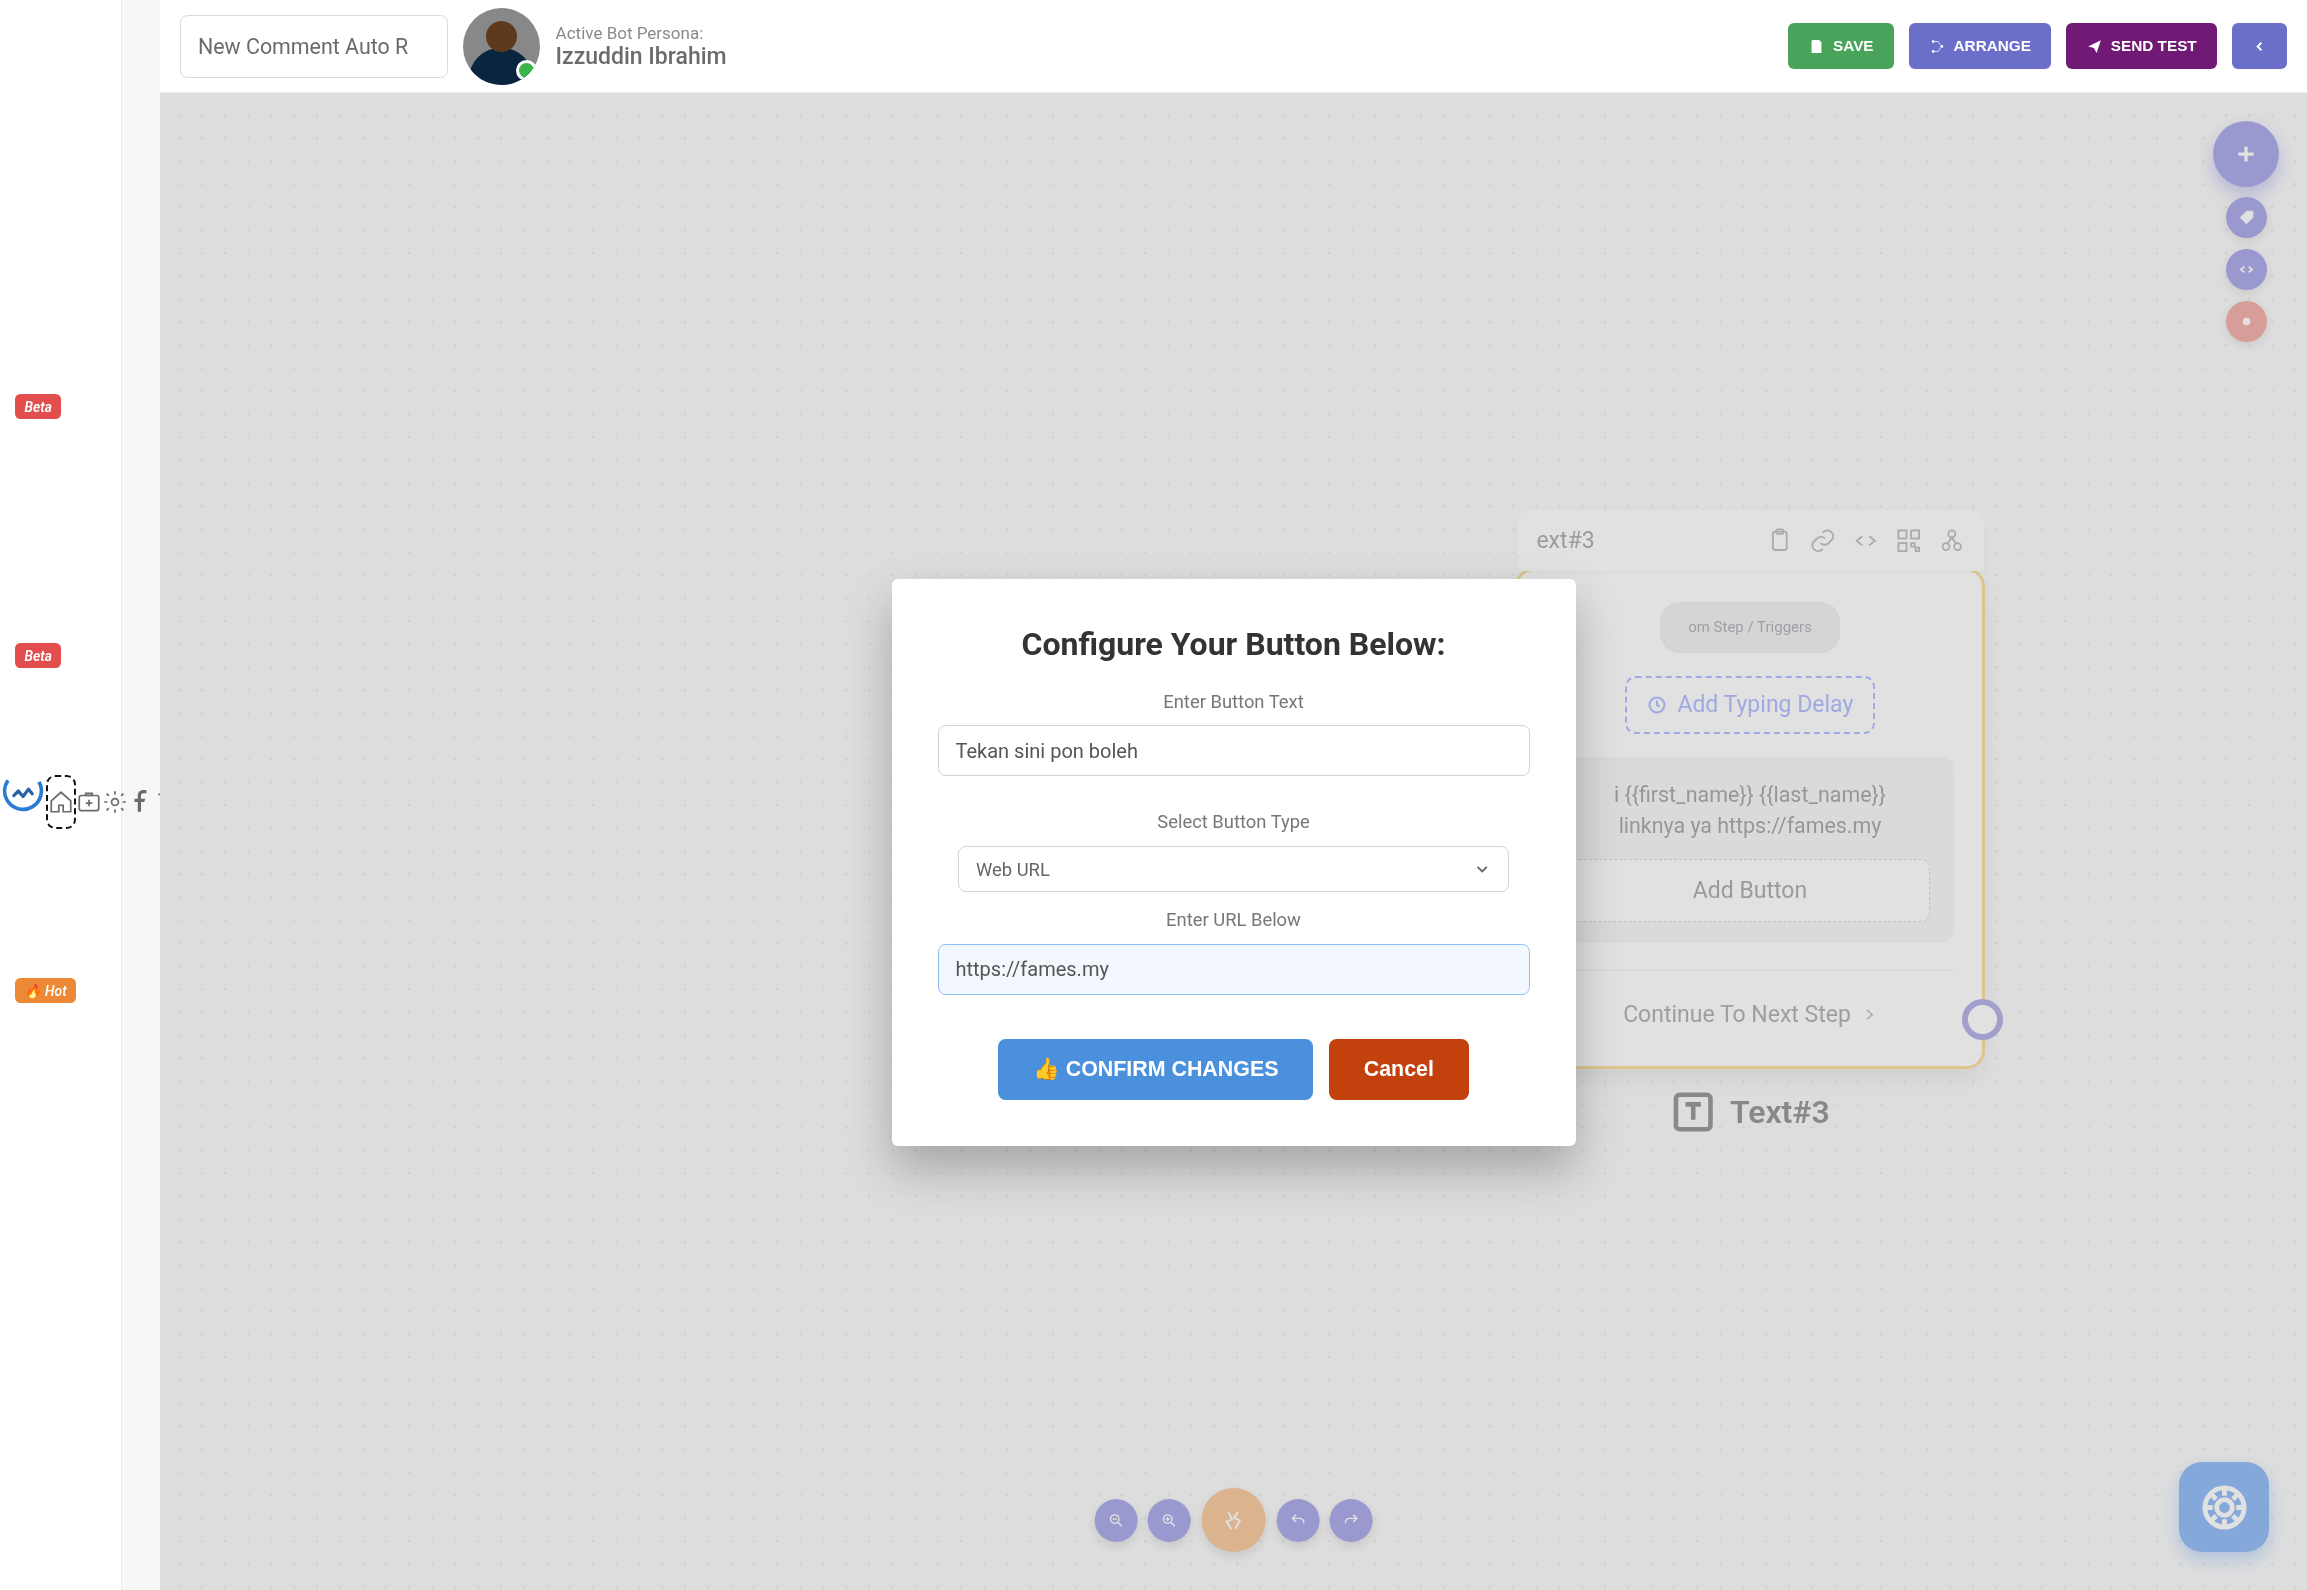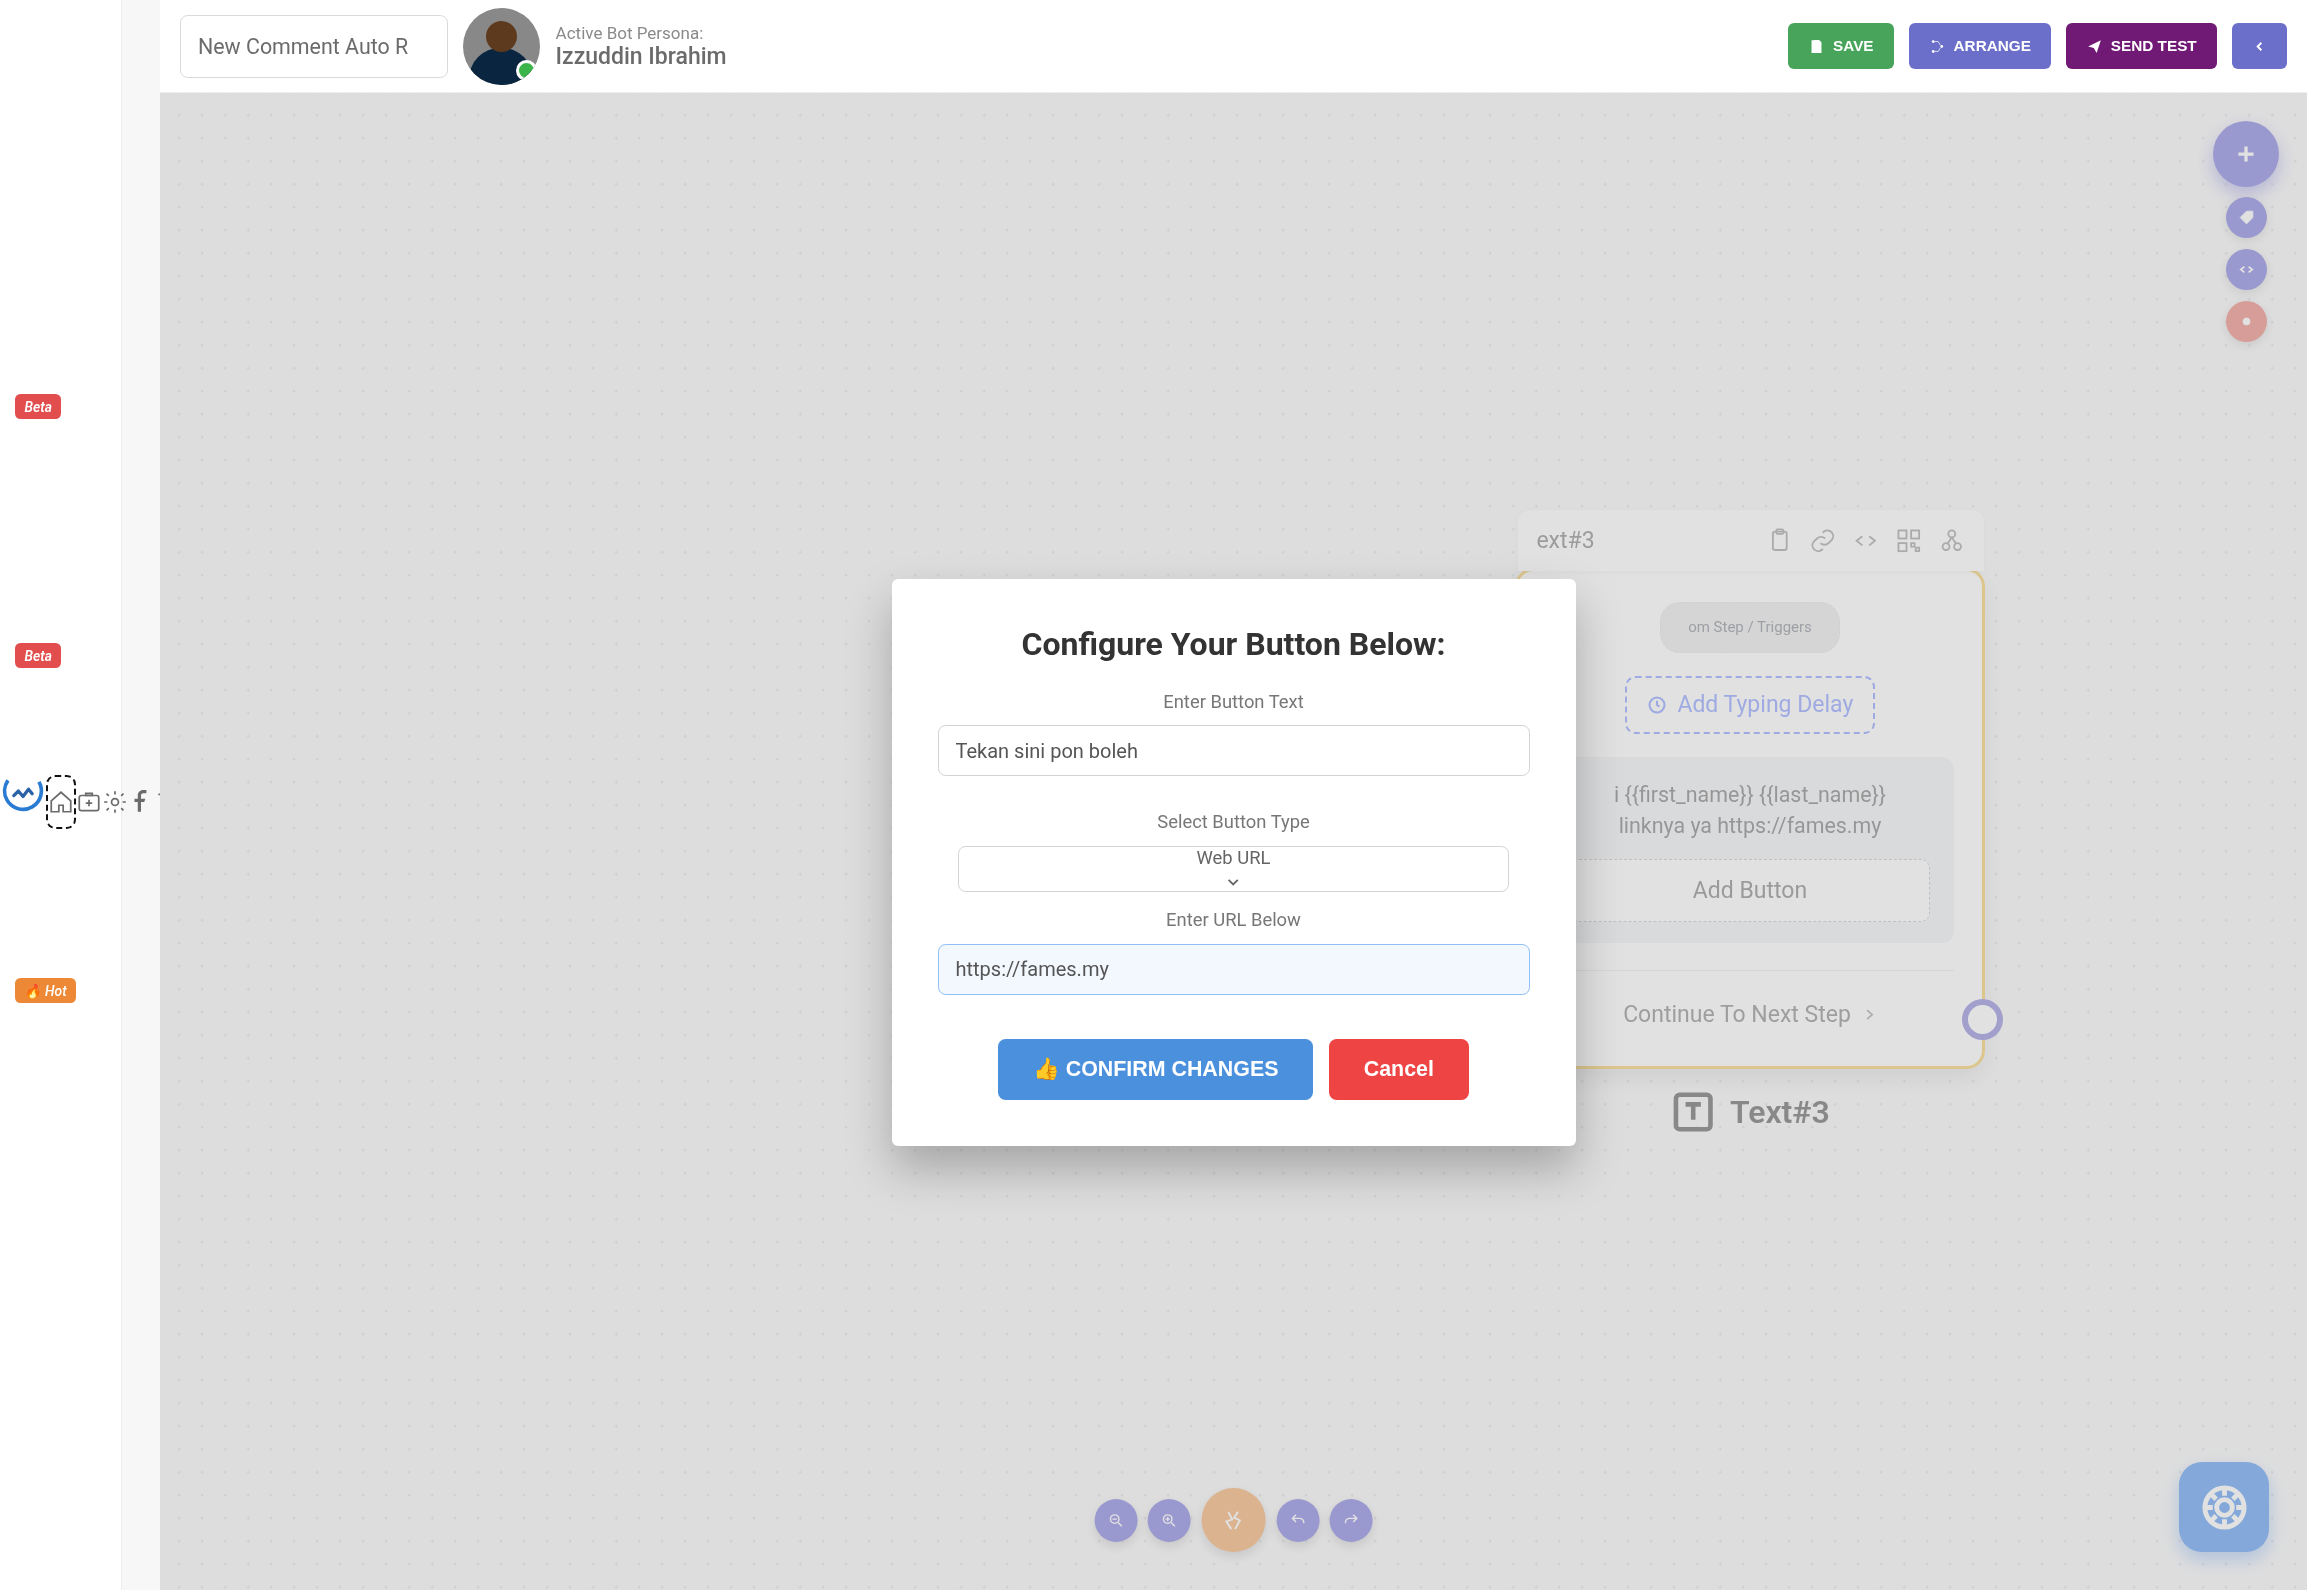"Web URL" .m-select { flex-direction: column -> none }
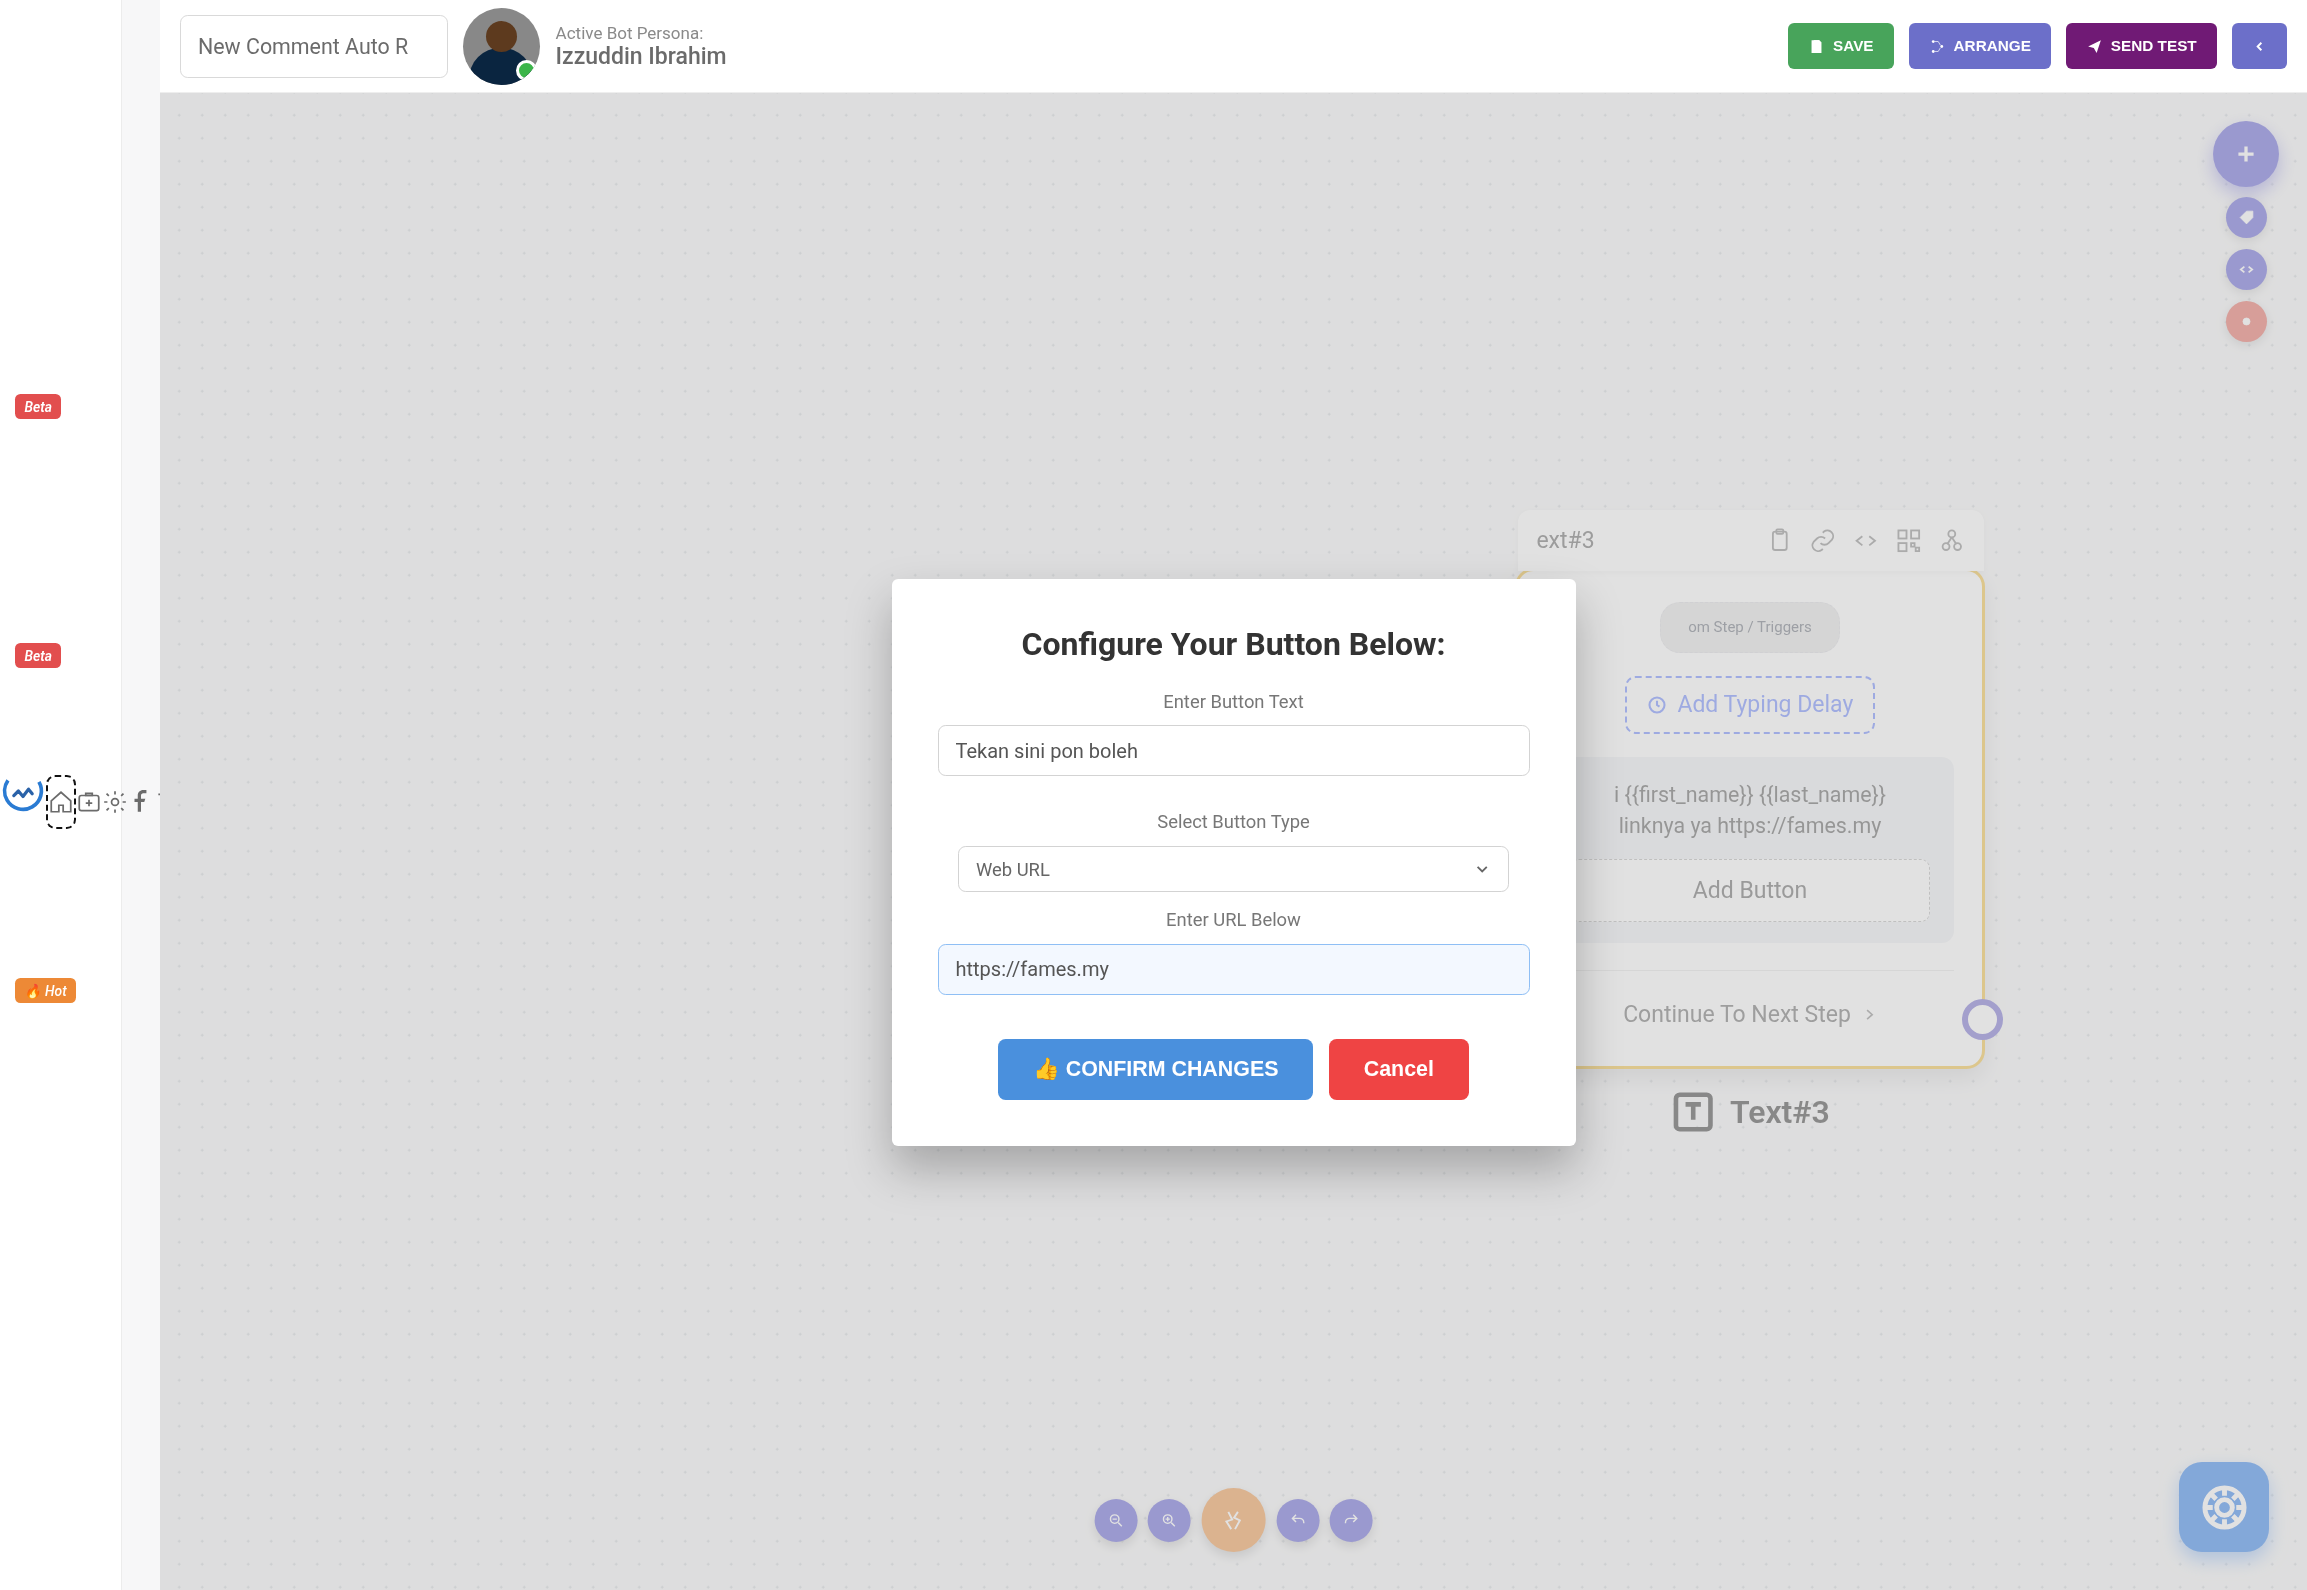"Cancel" .m-btn.cancel { background: #ef4444 -> #c2410c }
